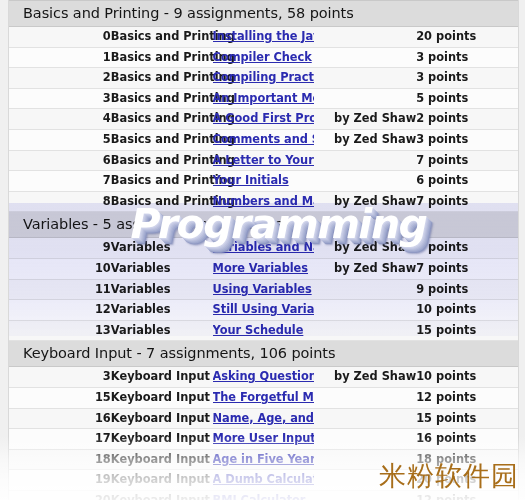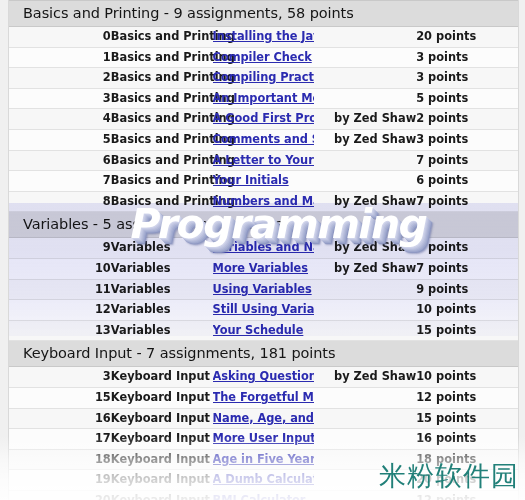"Keyboard Input - 7 assignments," td { text: 181 -> 106 }
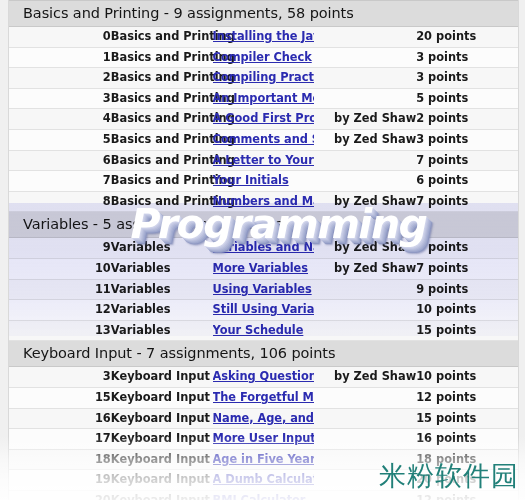"米粉软件园" .watermark { color: #0f766e -> #a16207 }
